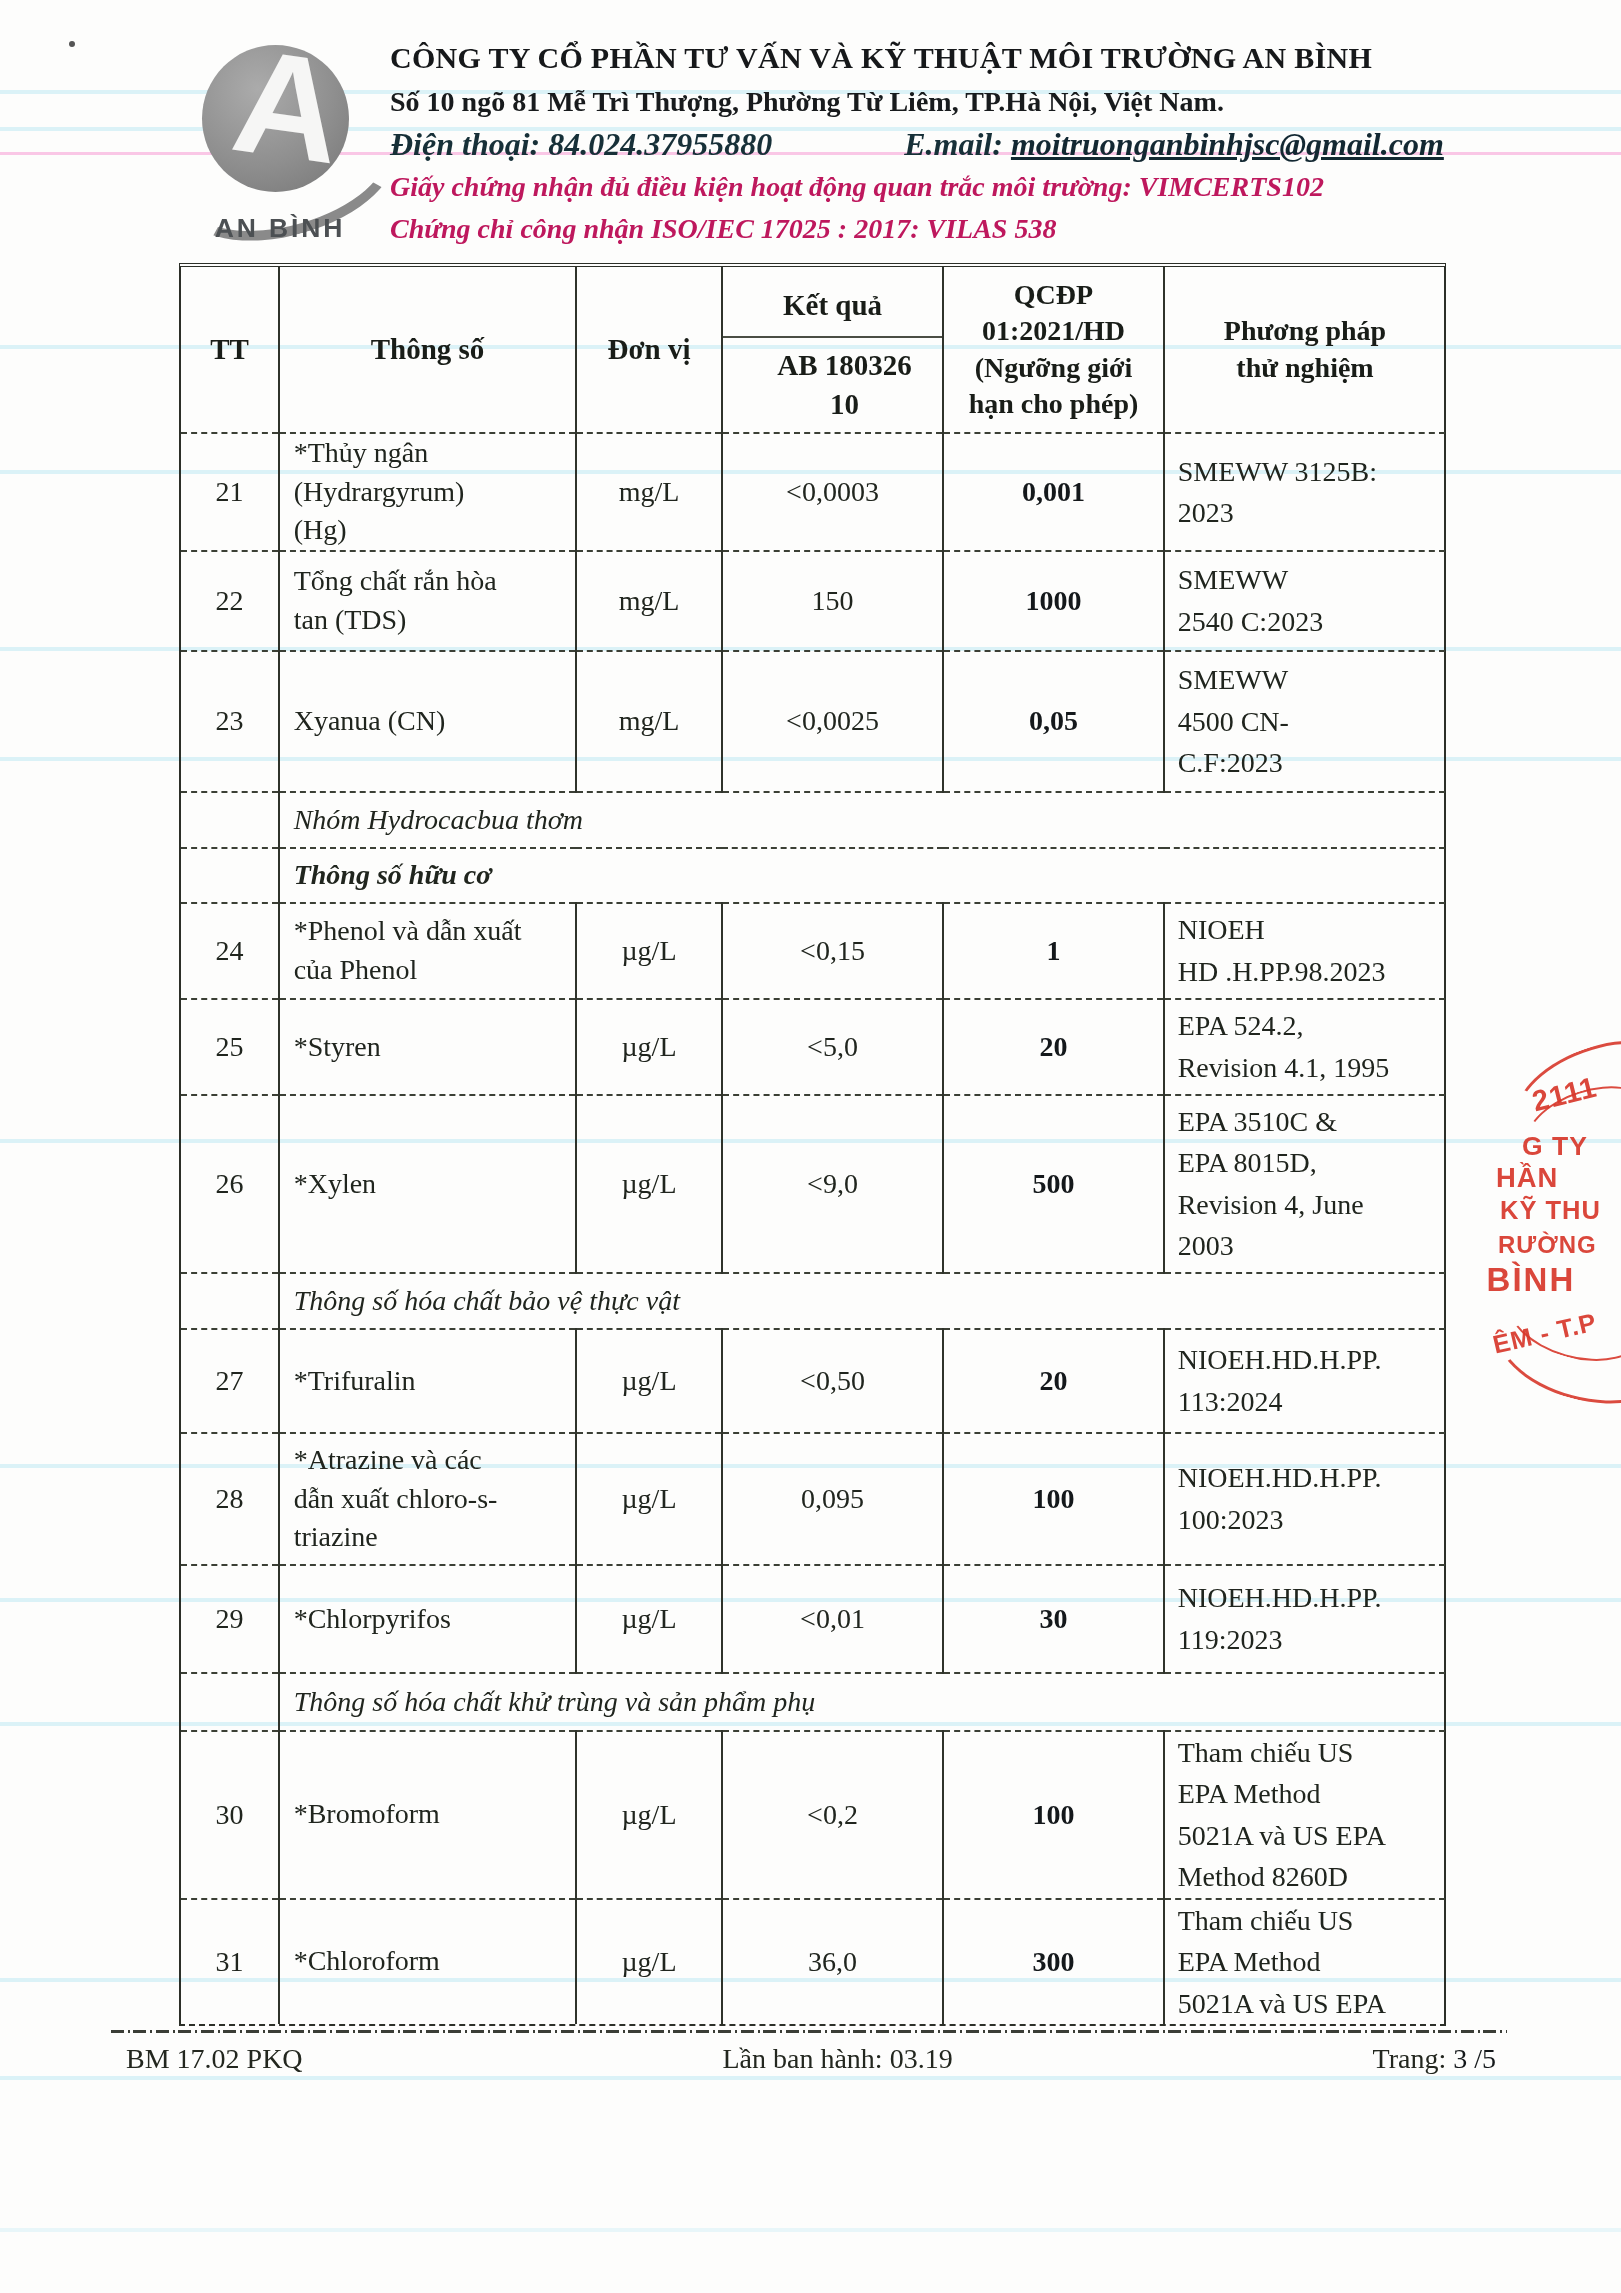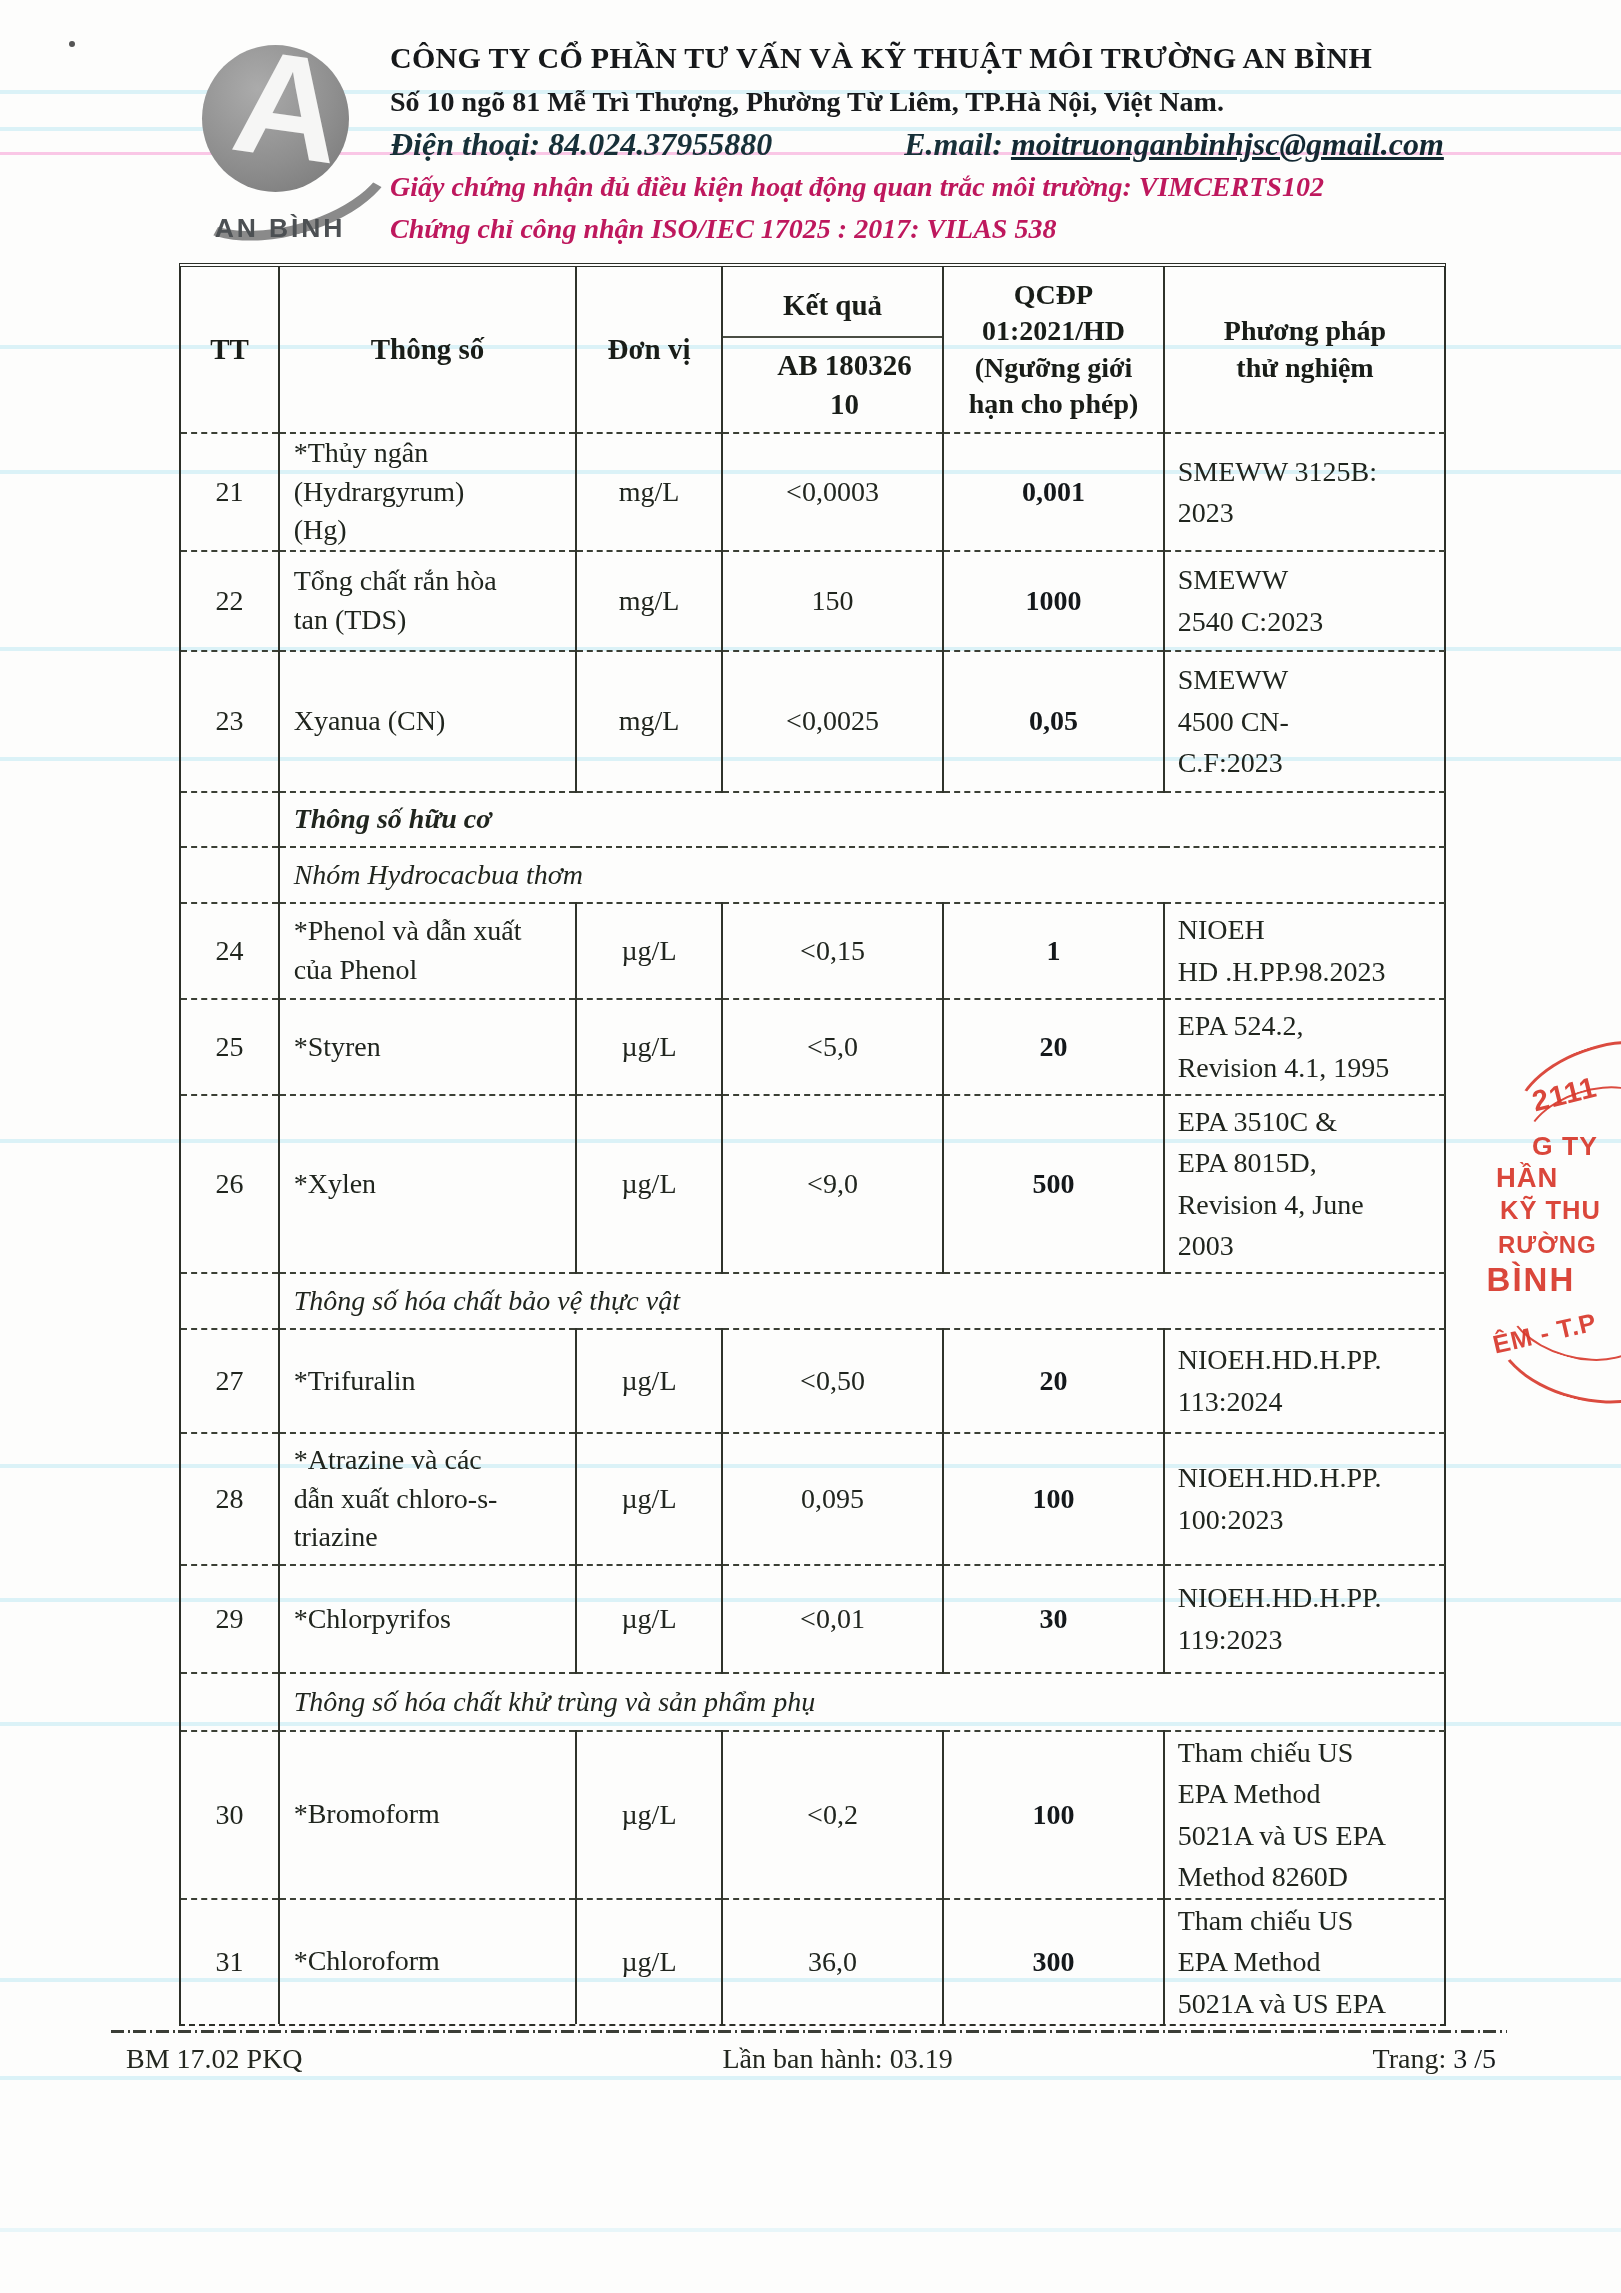"Thông số hữu cơ" tr { order: before "Nhóm Hydrocacbua thơm" -> after "Nhóm Hydrocacbua thơm" }
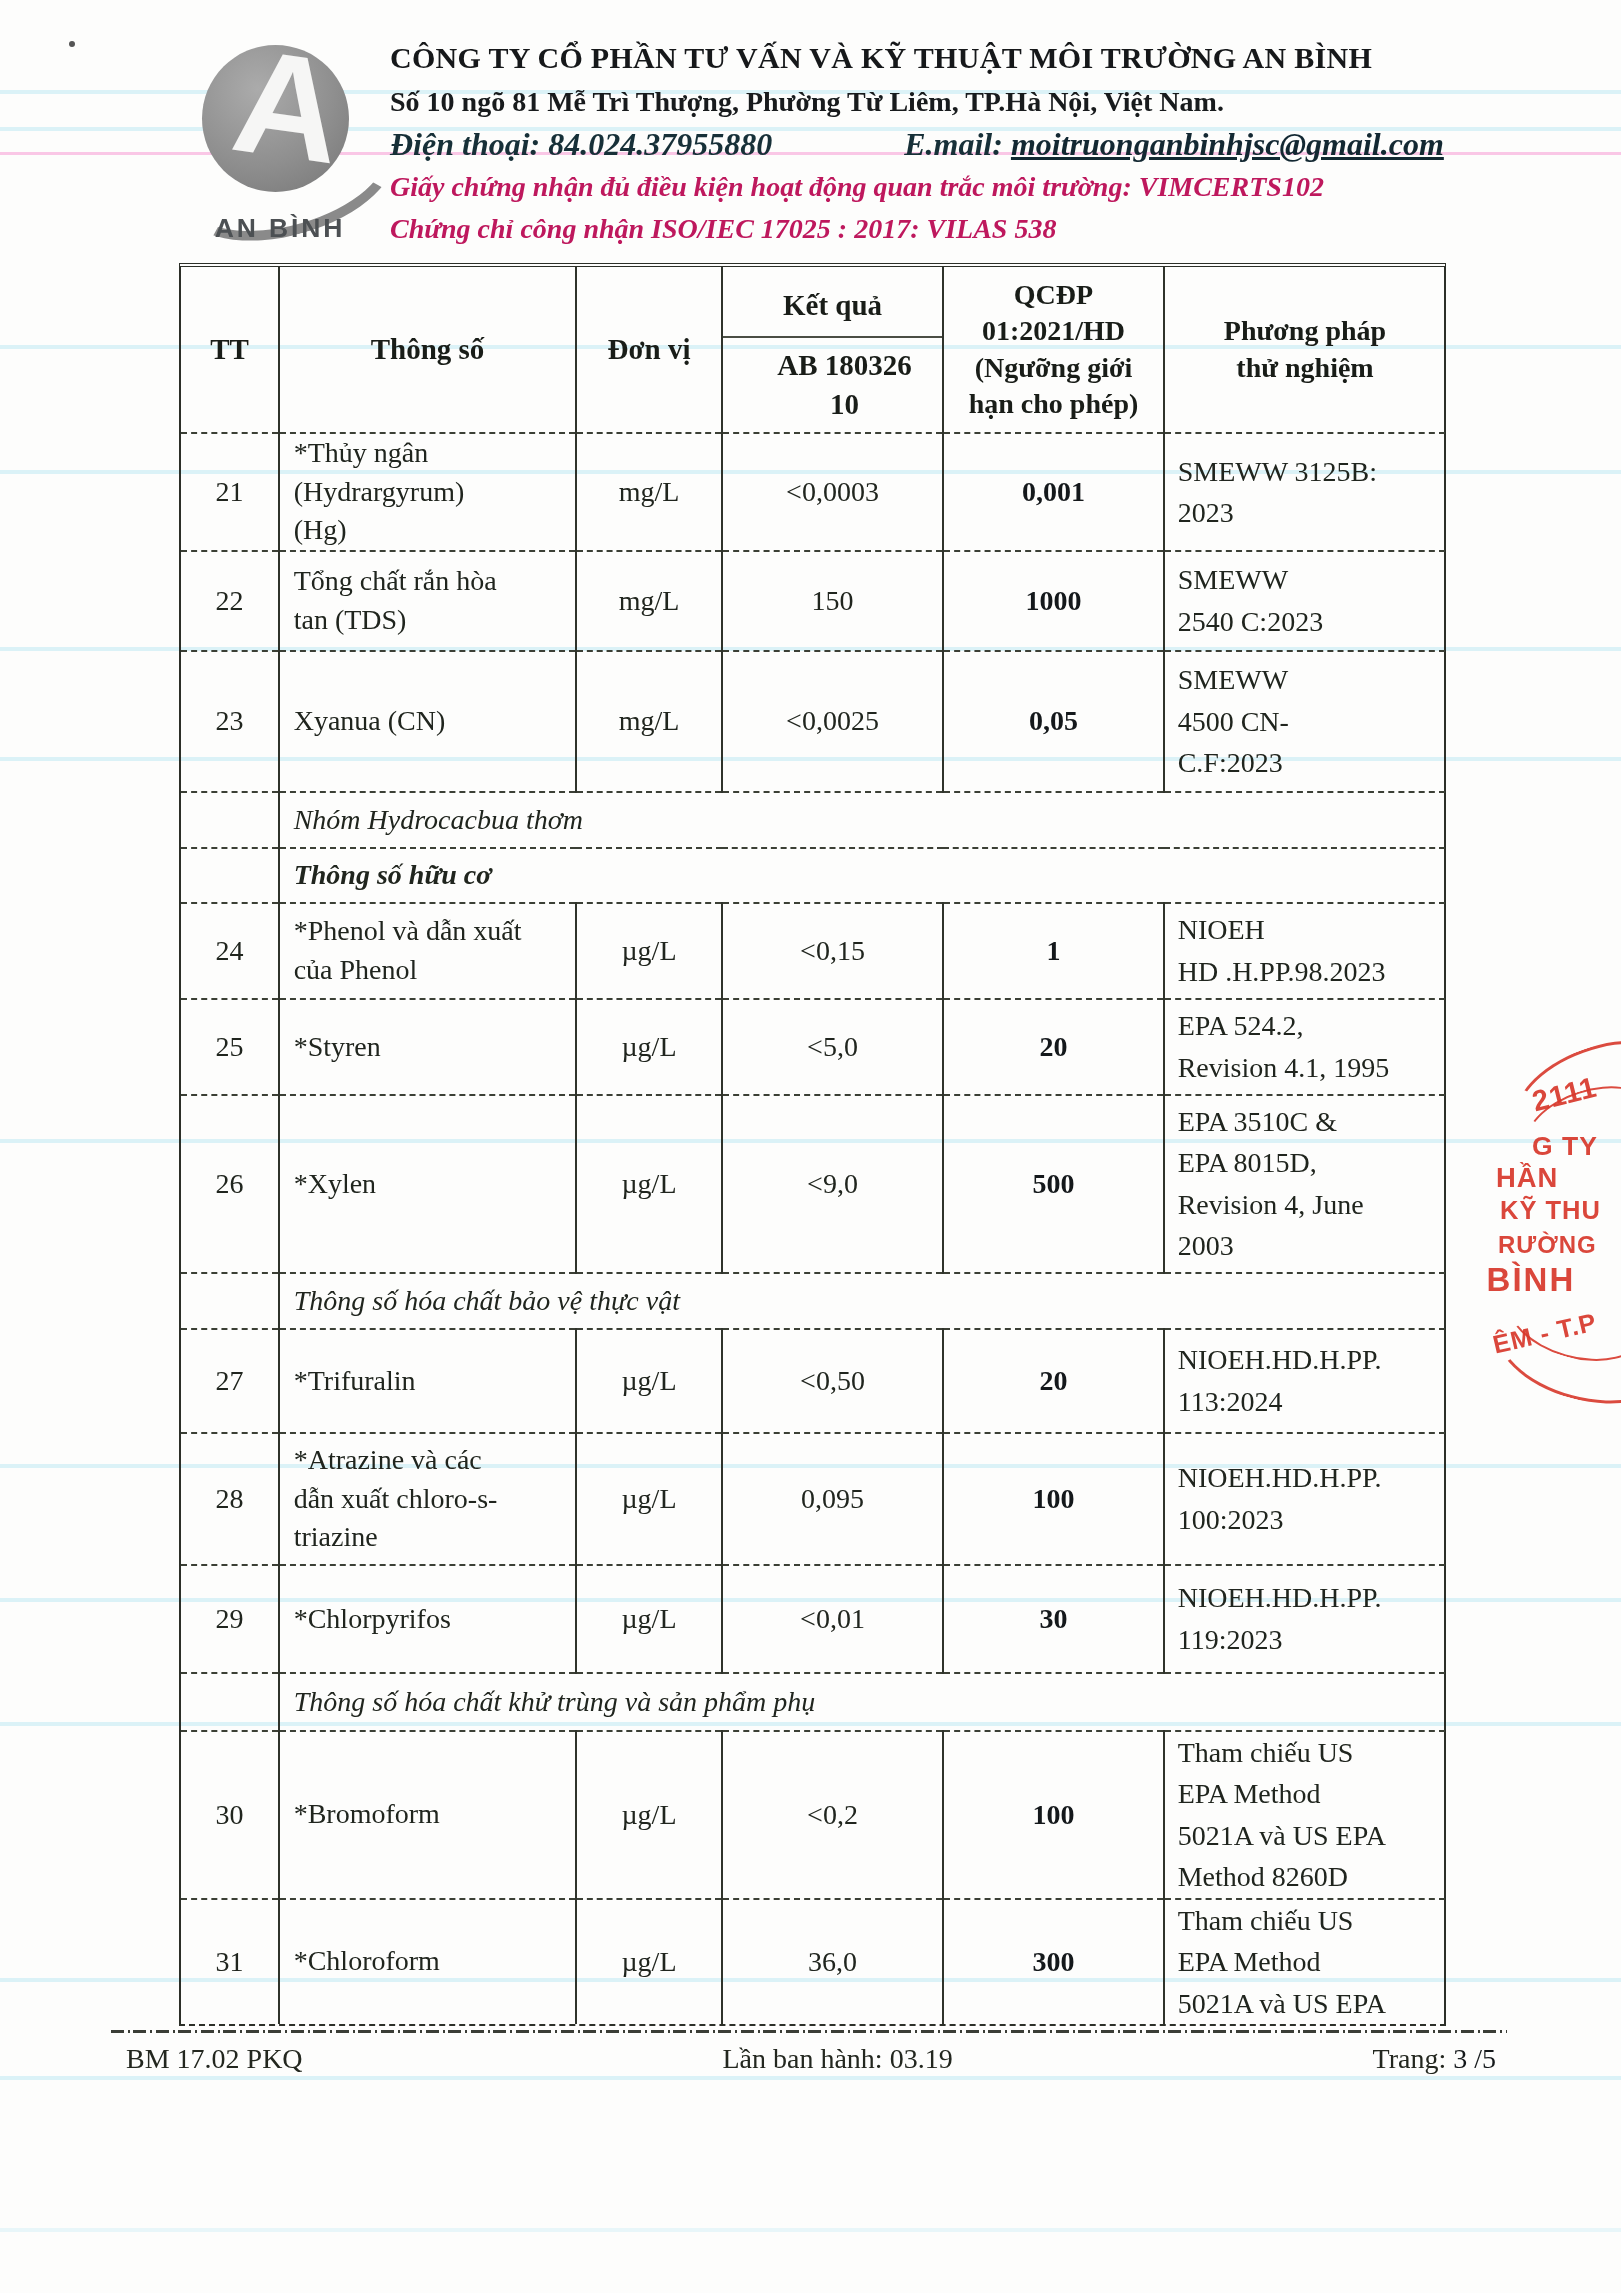"G TY" .f1 { left: 67px -> 57px }
